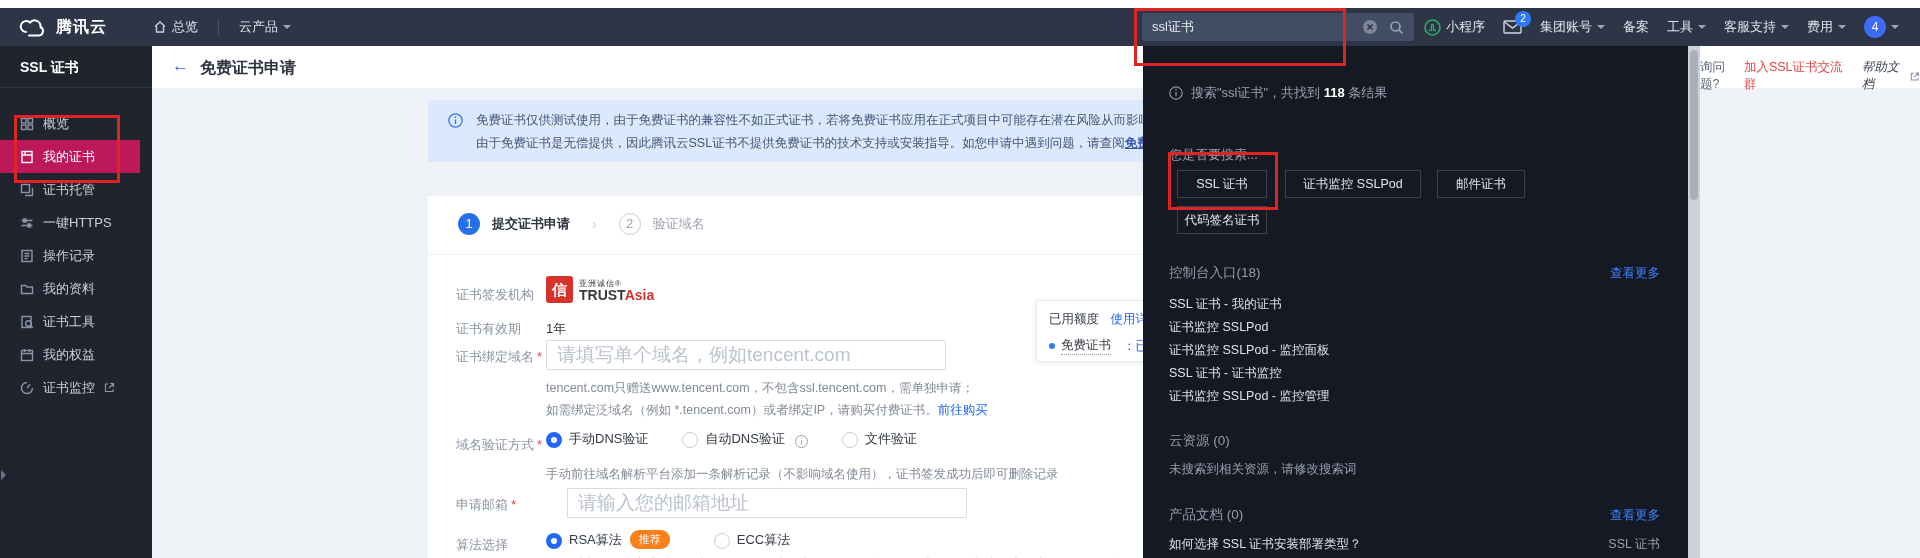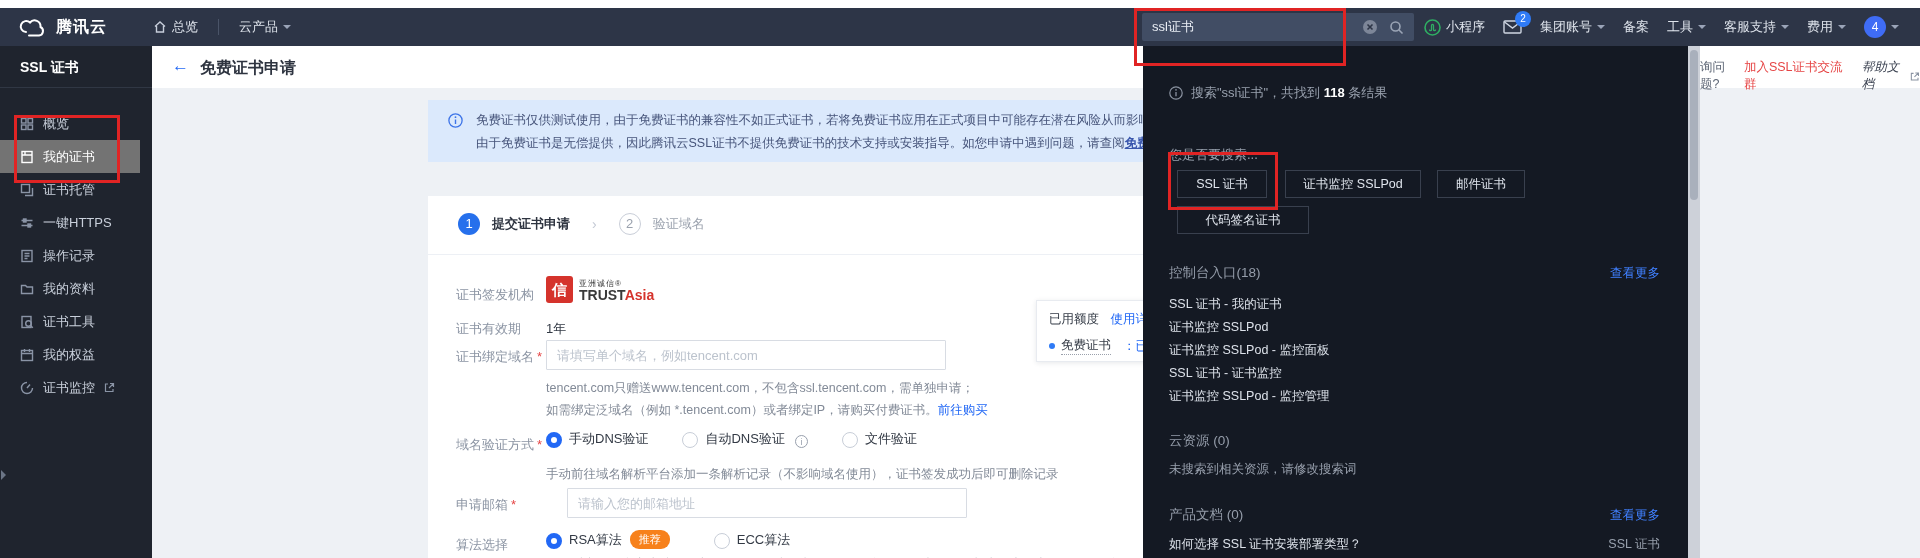"我的证书" .sb-item.active { background: #737373 -> #be185d }
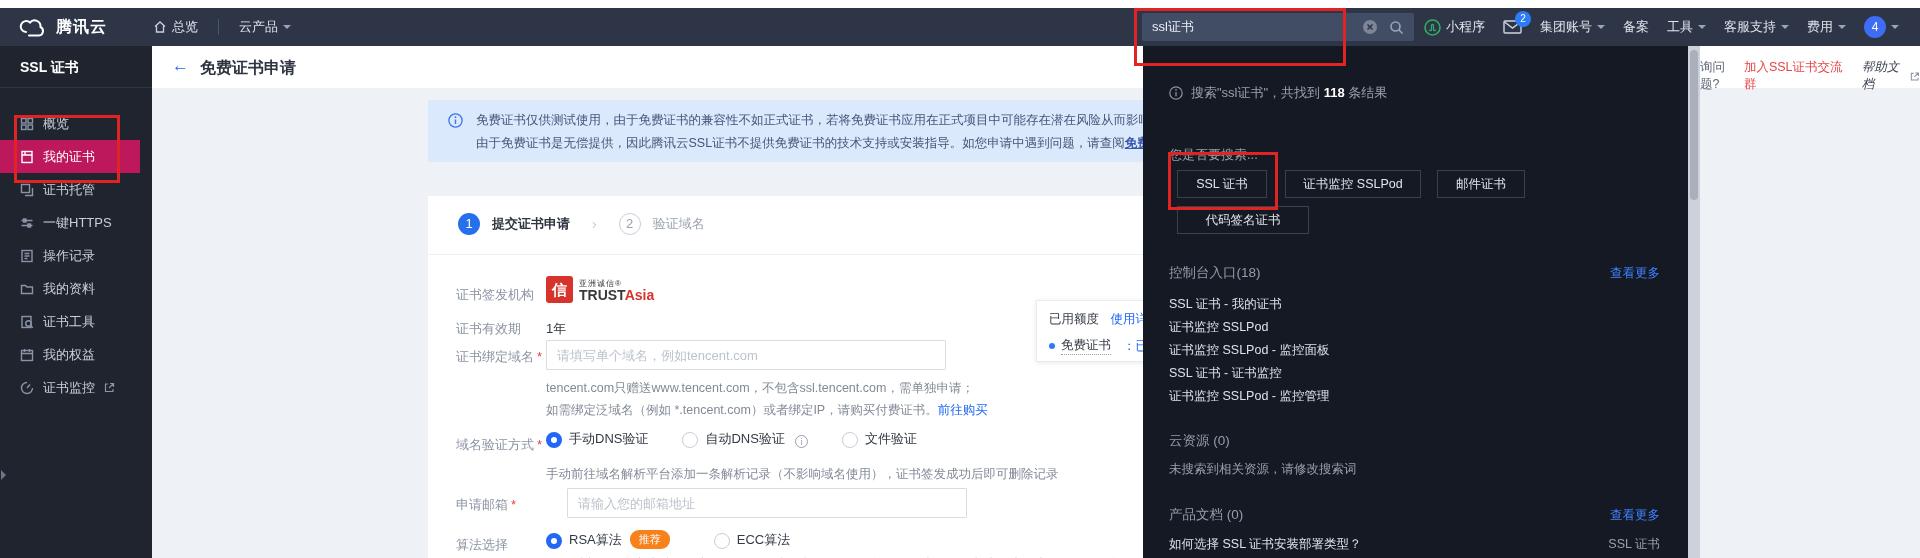"代码签名证书" div.p-btn { width: 132px -> 90px }
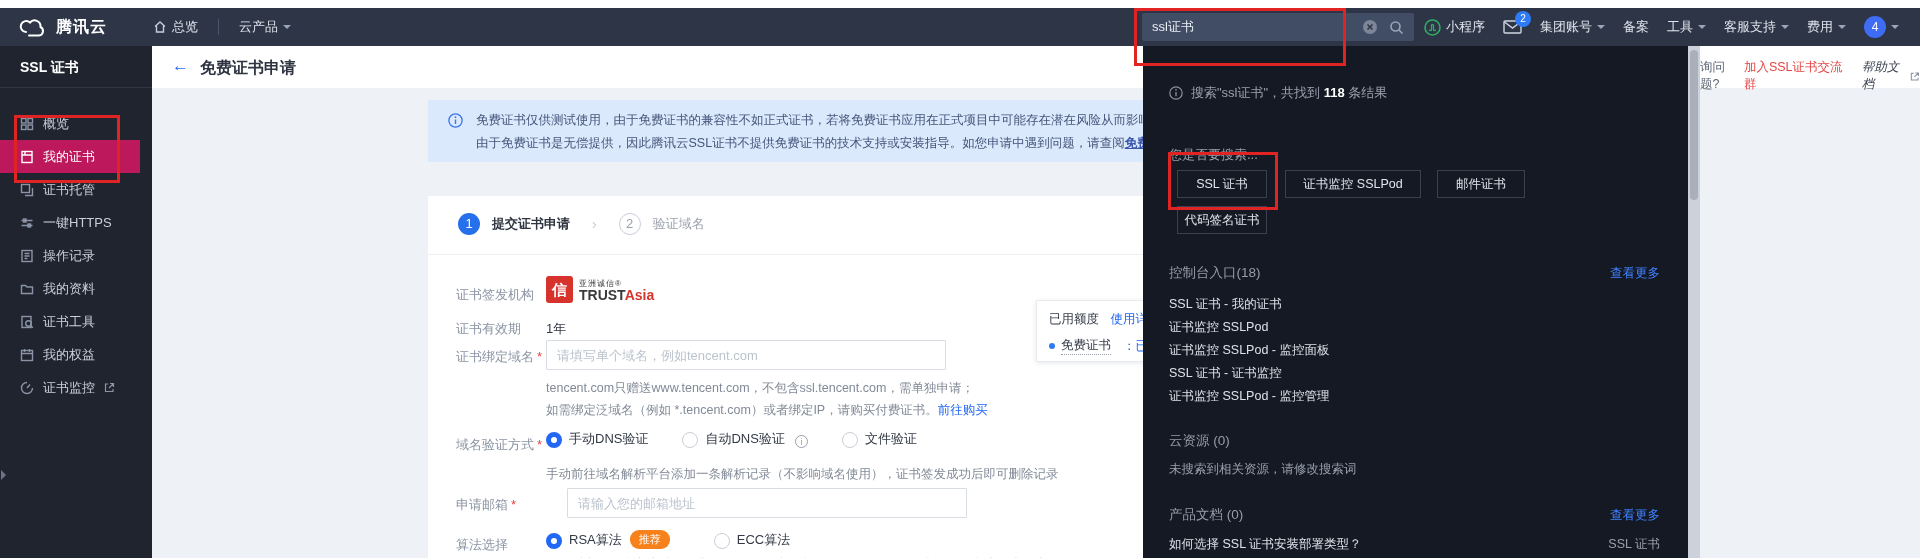"请填写单个域名，例如tencent.com" .f-input { font-size: 13px -> 19px }
